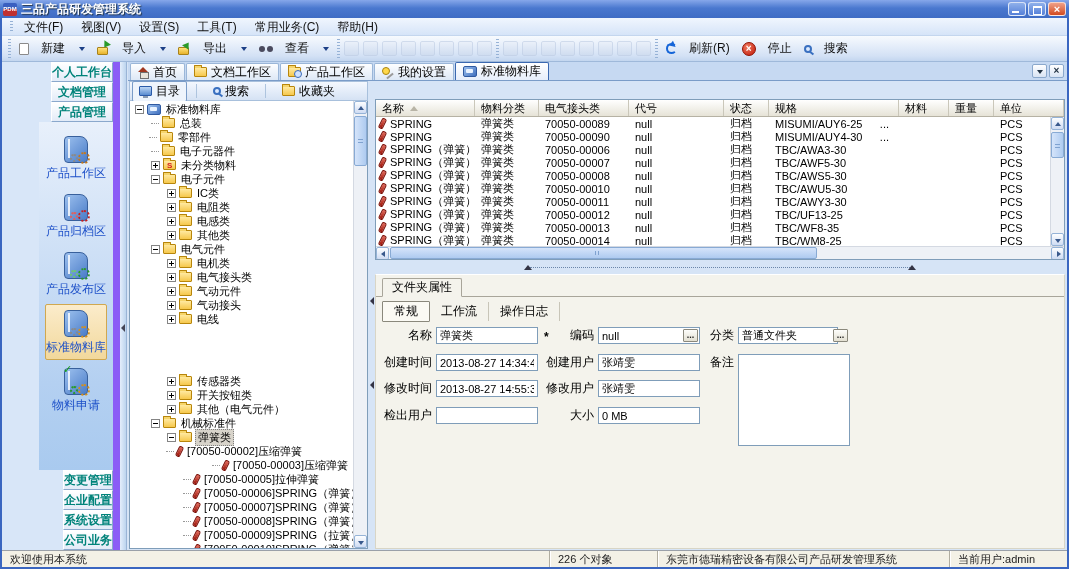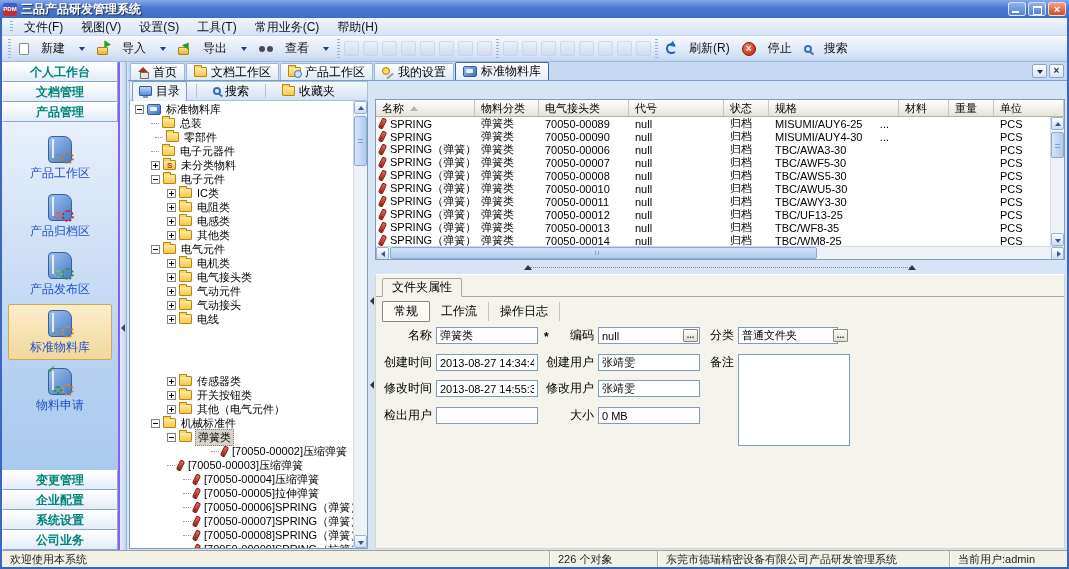"个人工作台" .sidebar { align-items: none -> flex-end; border-right: 2px solid #8b5cf6 -> 7px solid #8b5cf6 }
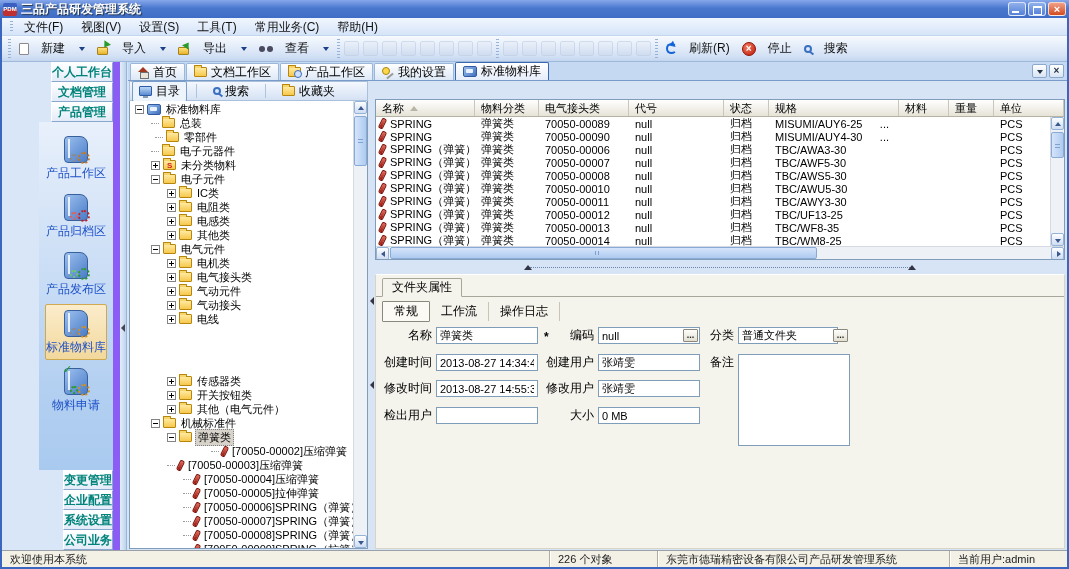"零部件" div.trow { padding-left: 25px -> 19px }
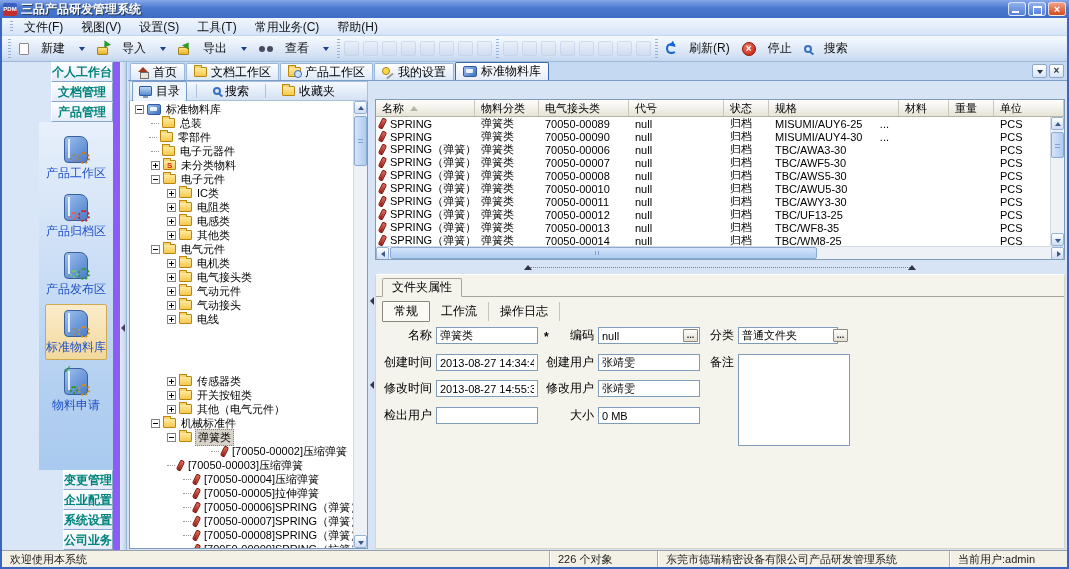"[70050-00002]压缩弹簧" div.trow { padding-left: 81px -> 36px }
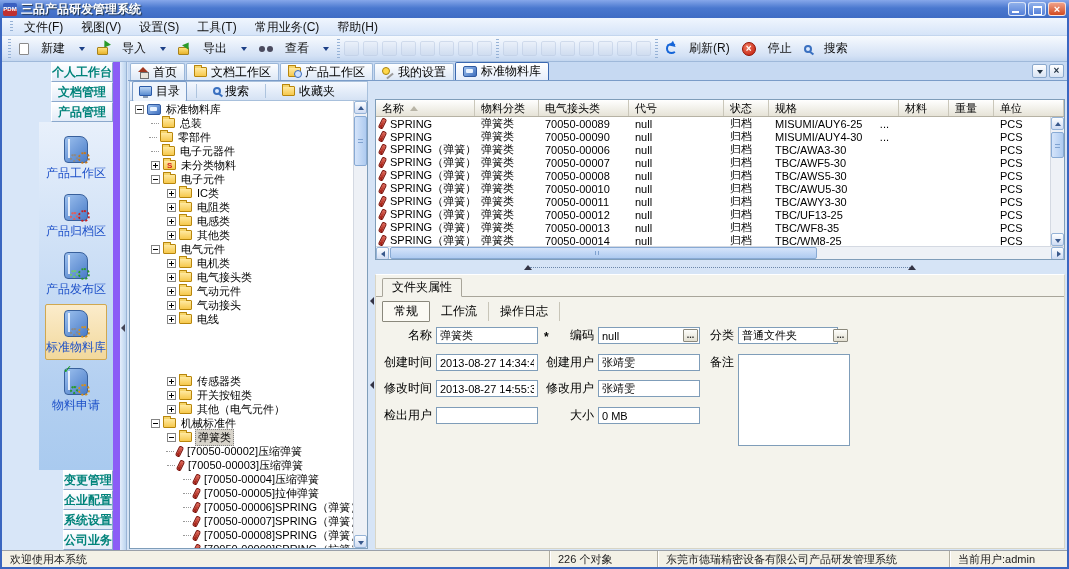"[70050-00003]压缩弹簧" div.trow { padding-left: 37px -> 82px }
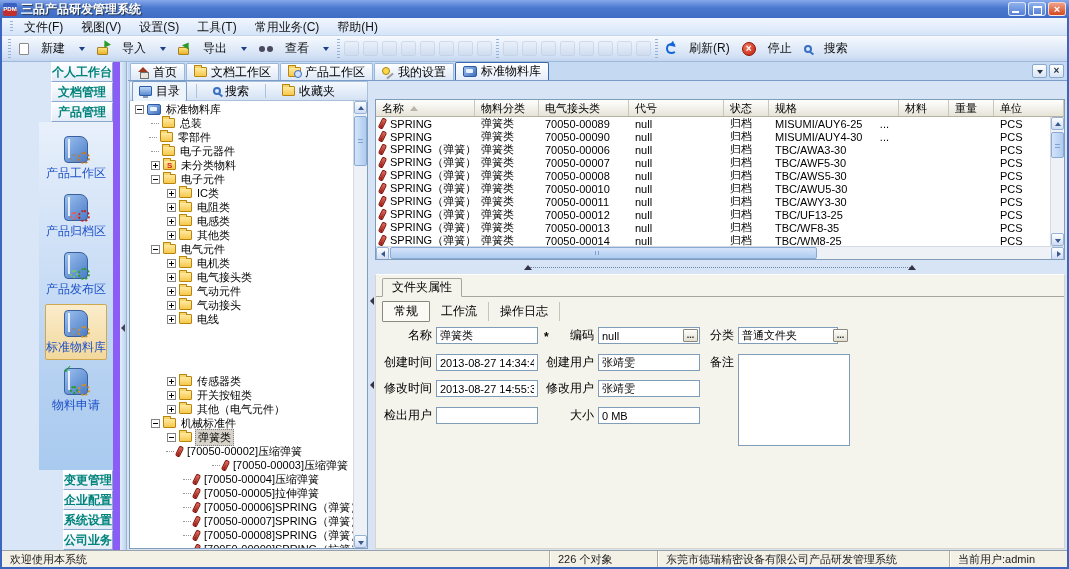"[70050-00004]压缩弹簧" div.trow { html: <div> <span></span> <span></span> <span>[70050-00004]压缩弹簧</span> </div> -> none }
